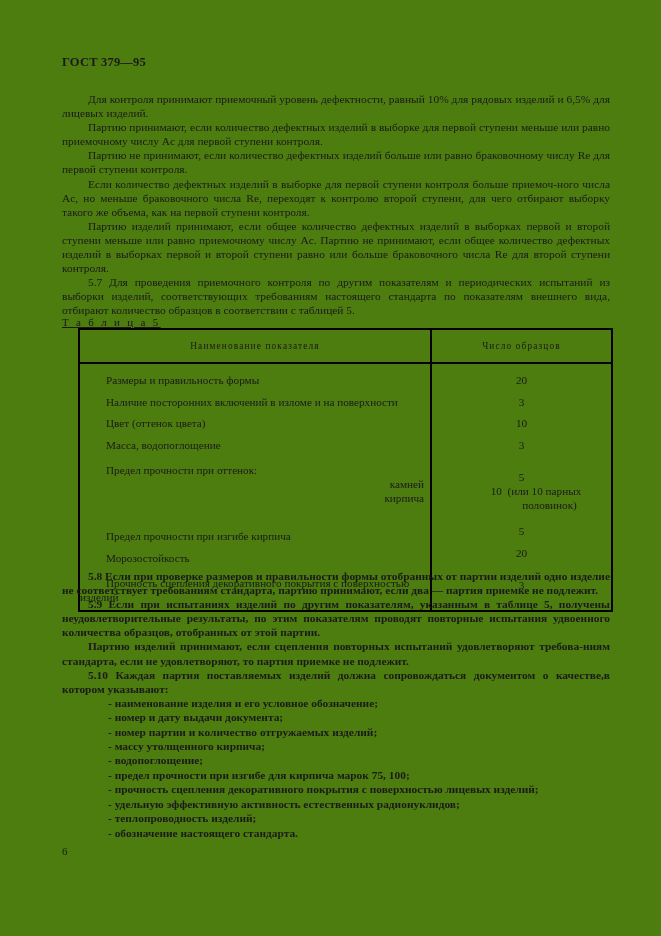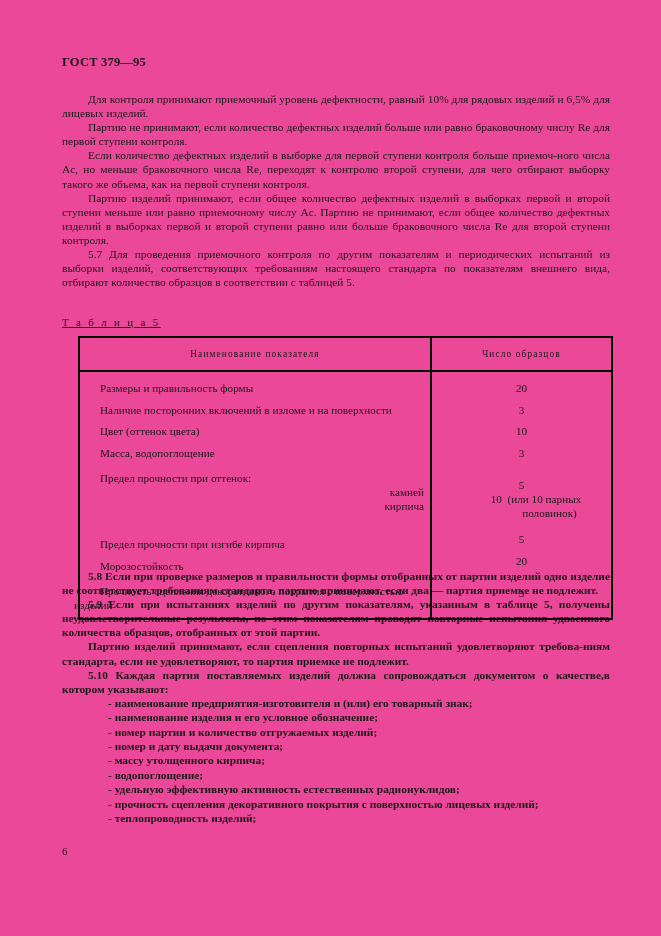"ГОСТ 379—95" .page { background: #ec4899 -> #4d7c0f }
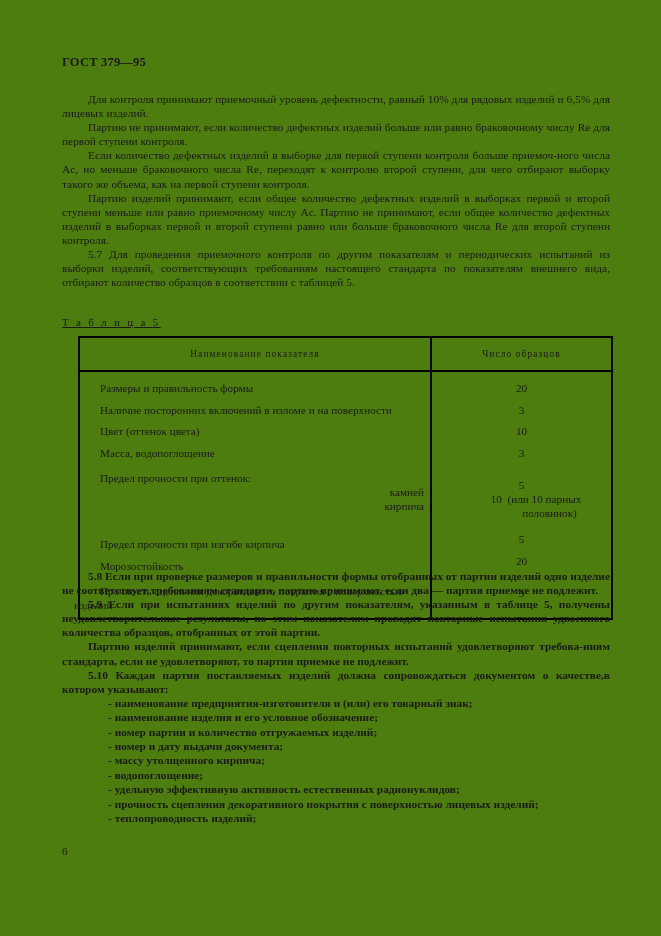"Партию принимают, если количество" p.para { html: none -> <p><span>Партию принимают, если количество дефектных изделий в выборке для первой ступени меньше</span> <span>или равно приемочному числу Ac для первой ступени контроля.</span></p> }
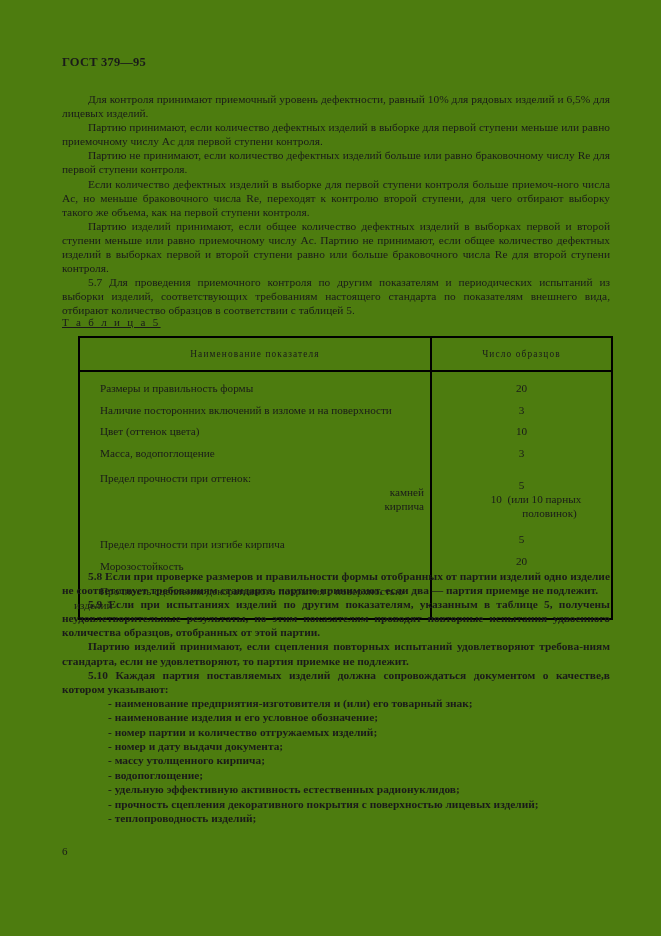"Наименование показателя" .tbl-wrap { top: 336px -> 328px }
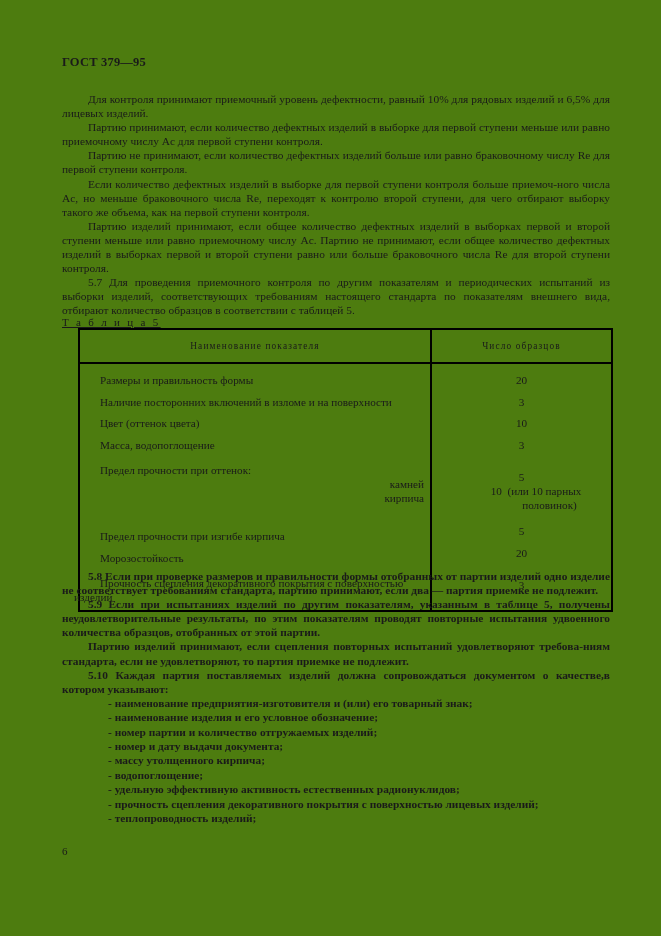"Размеры и правильность формы" table.spec tbody td.name-col { padding-left: 20px -> 26px }
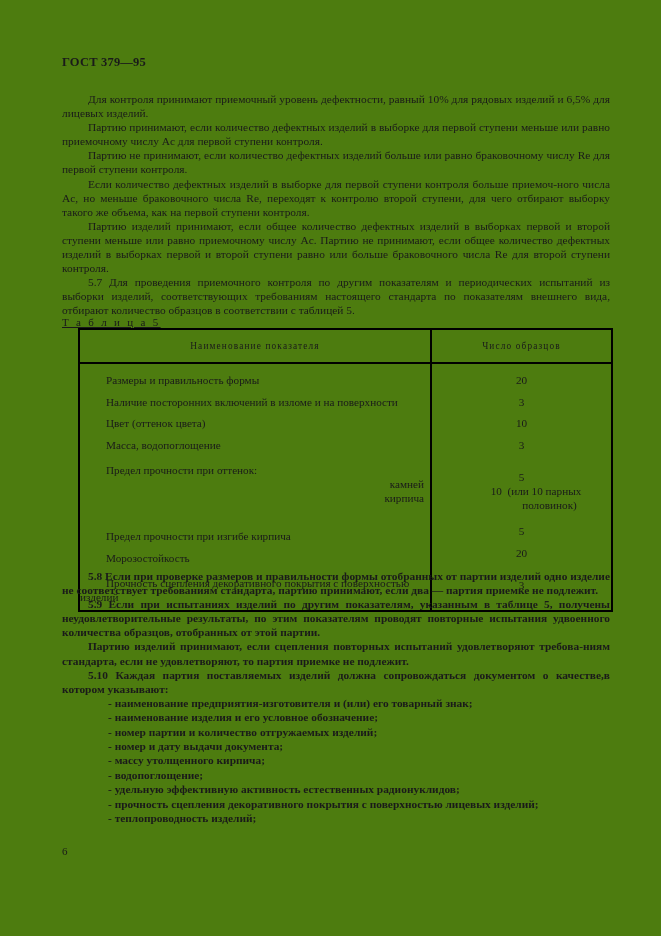"- наименование предприятия-изготовителя" li { html: <li>- наименование предприятия-изготовителя и (или) его товарный знак;</li> -> none }
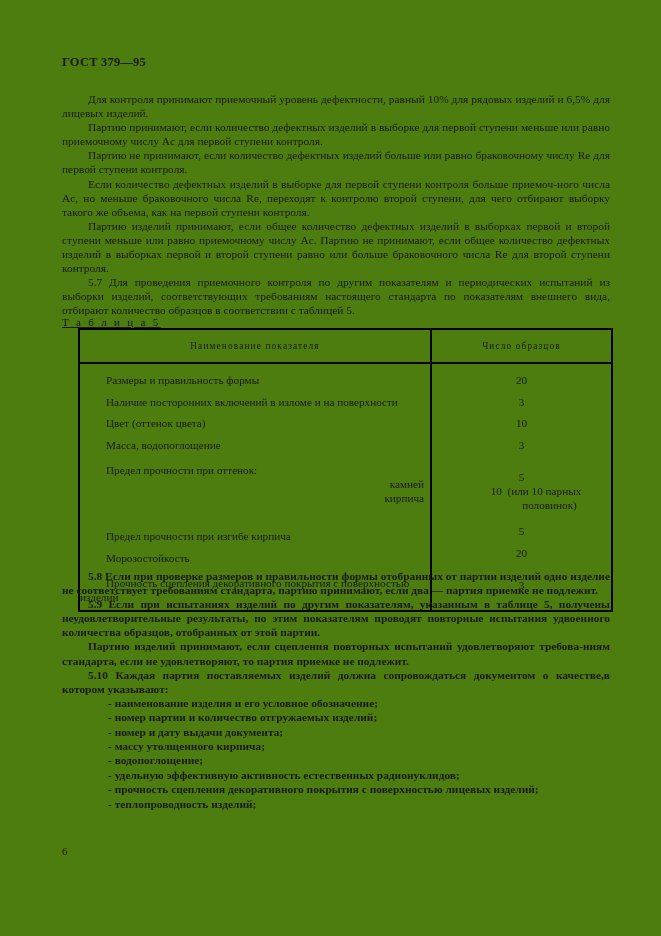"- номер партии и количество" li { order: before "- номер и дату выдачи" -> after "- номер и дату выдачи" }
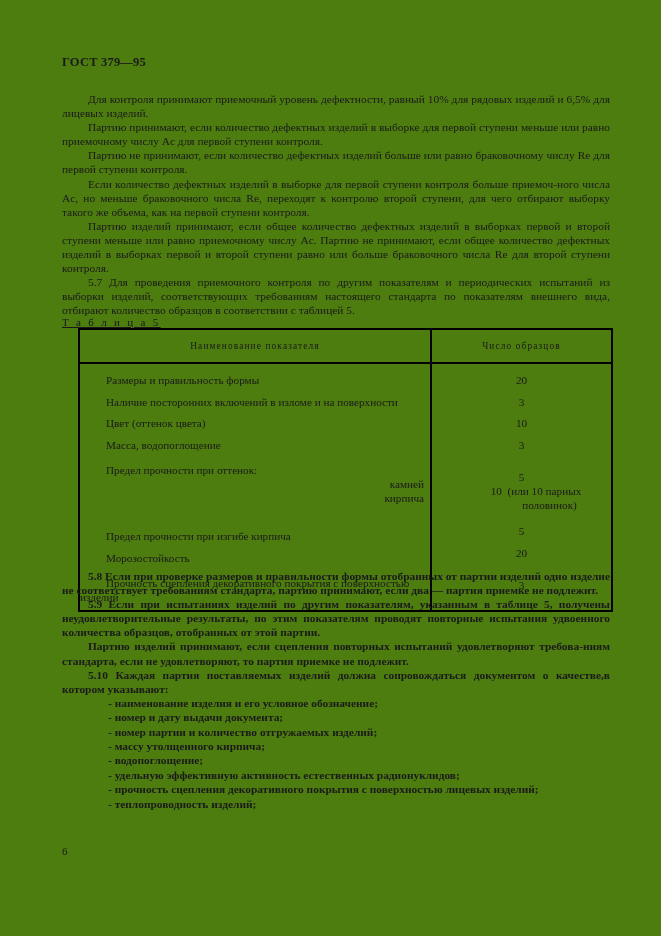"- предел прочности при изгибе" li { html: none -> <li>- предел прочности при изгибе для кирпича марок 75, 100;</li> }
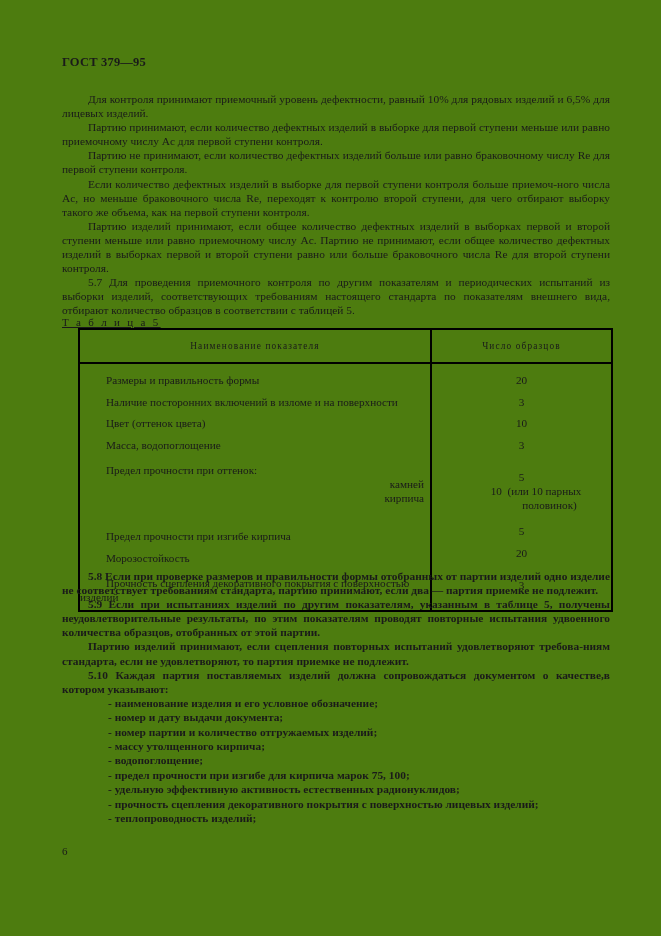"- удельную эффективную активность" li { order: before "- прочность сцепления декоративного" -> after "- прочность сцепления декоративного" }
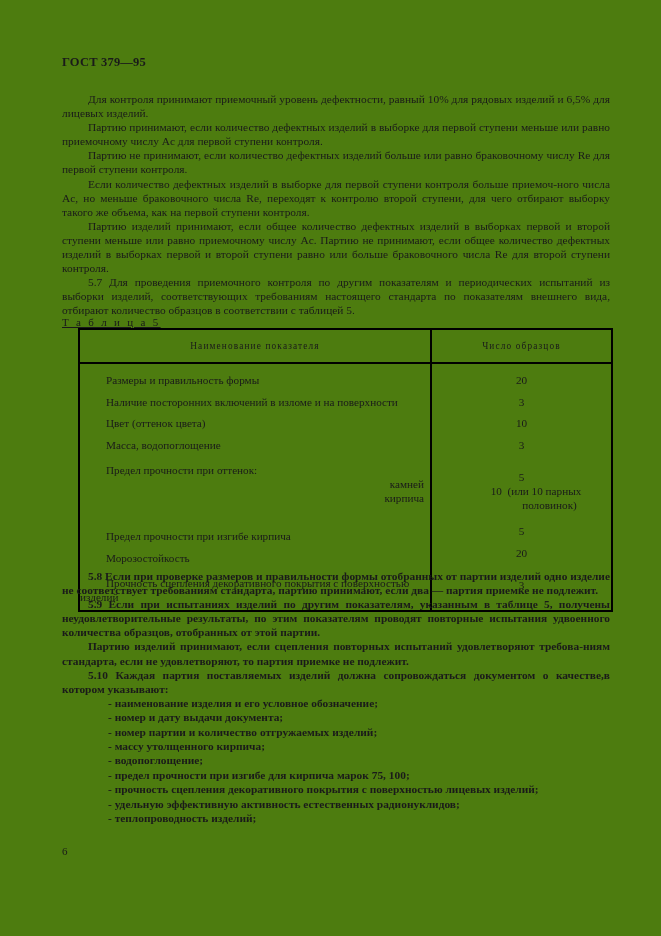"- обозначение настоящего стандарта." li { html: none -> <li>- обозначение настоящего стандарта.</li> }
